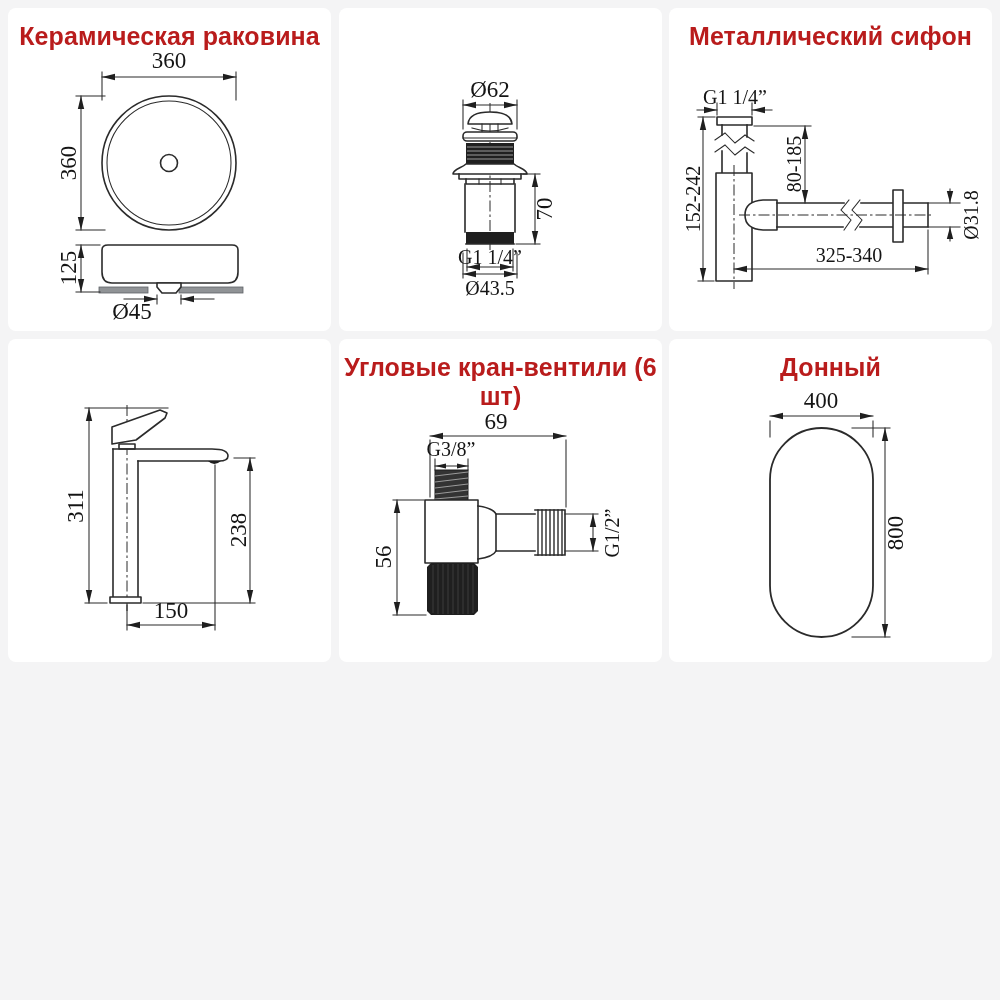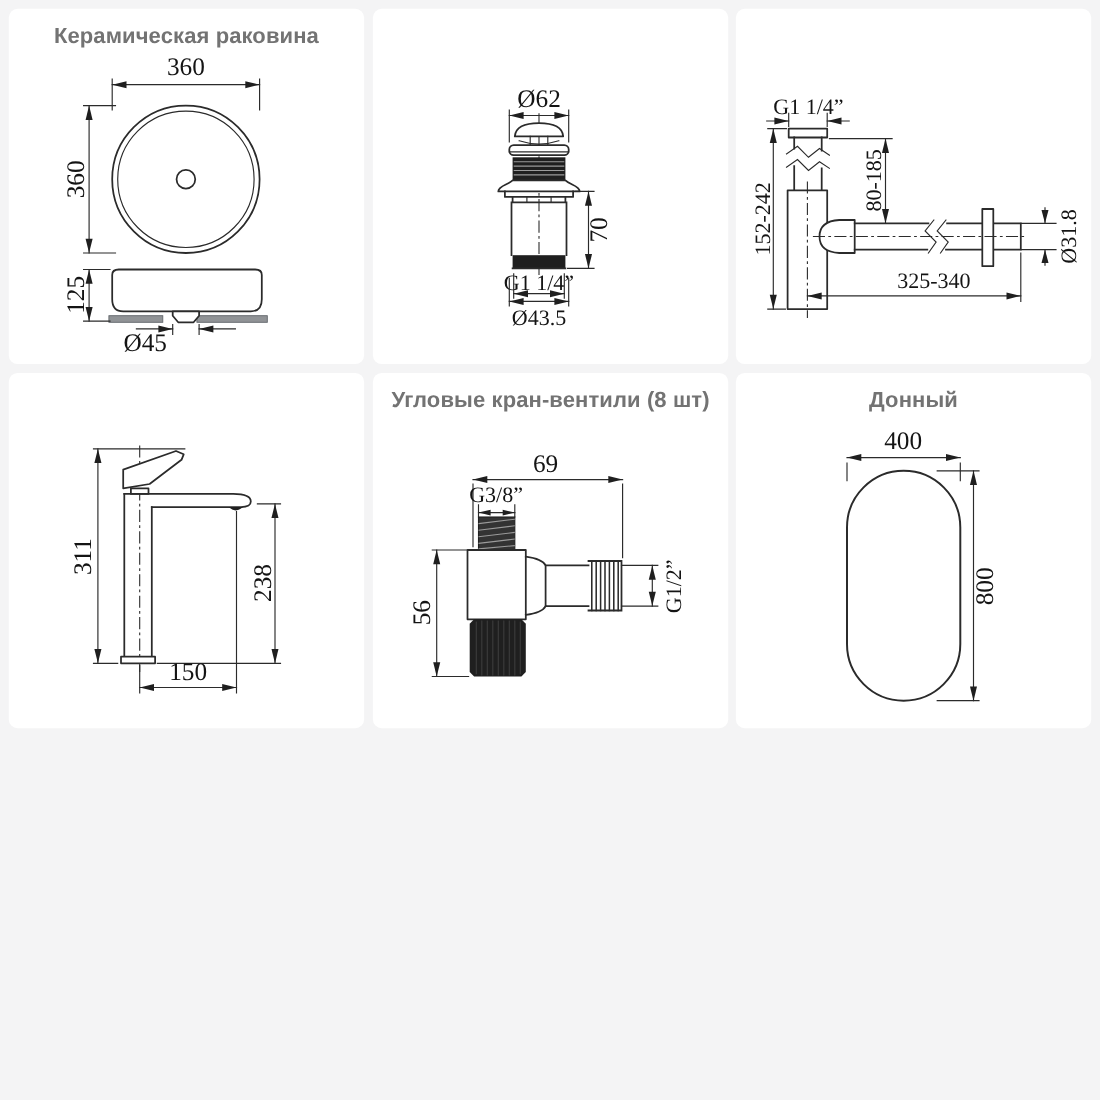"Керамическая раковина" .card-title { color: #737373 -> #b91c1c; font-size: 20px -> 25px }
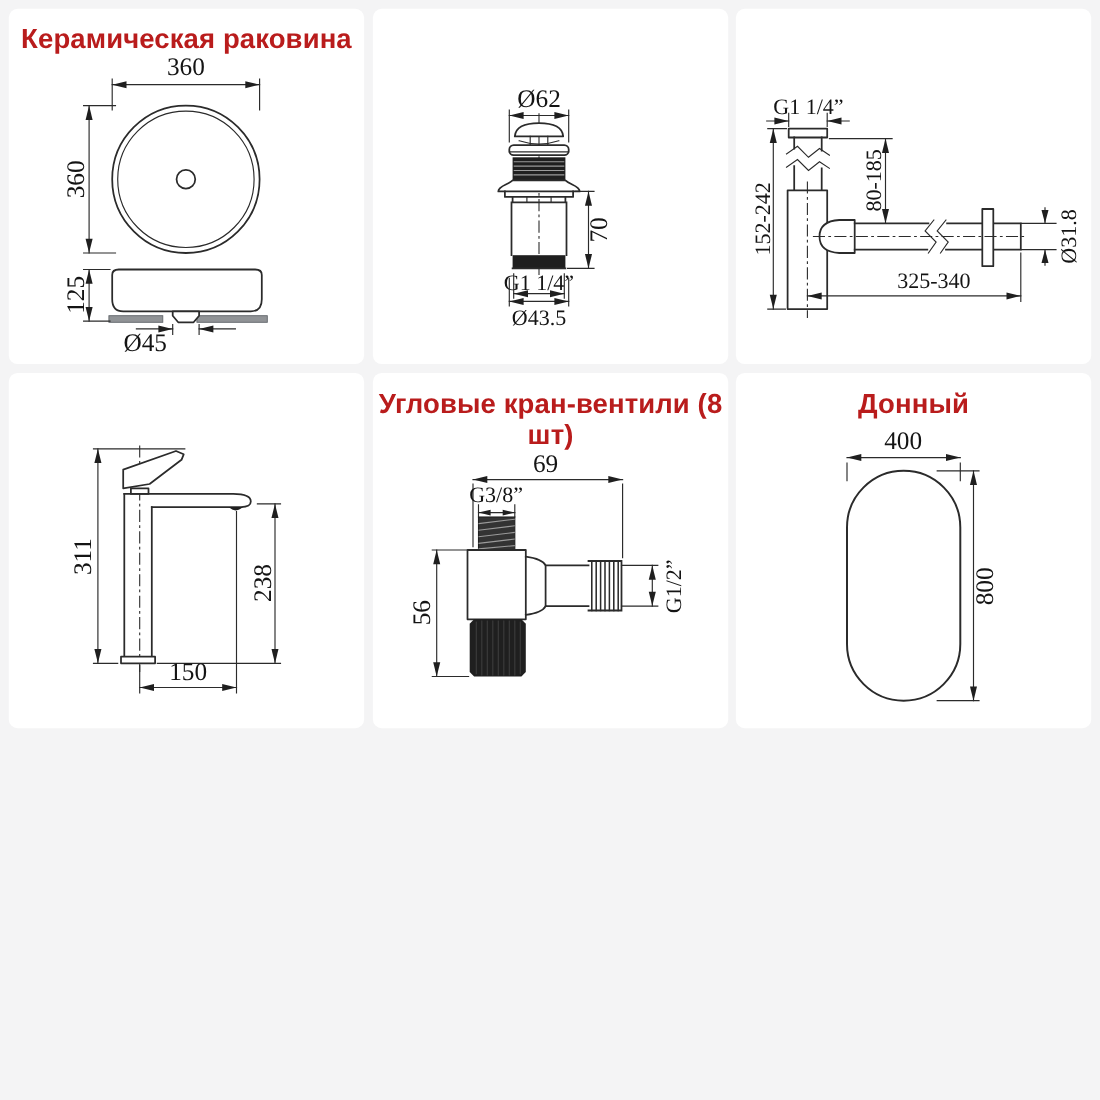"Металлический сифон" div.card-title { html: none -> <div>Металлический сифон</div> }
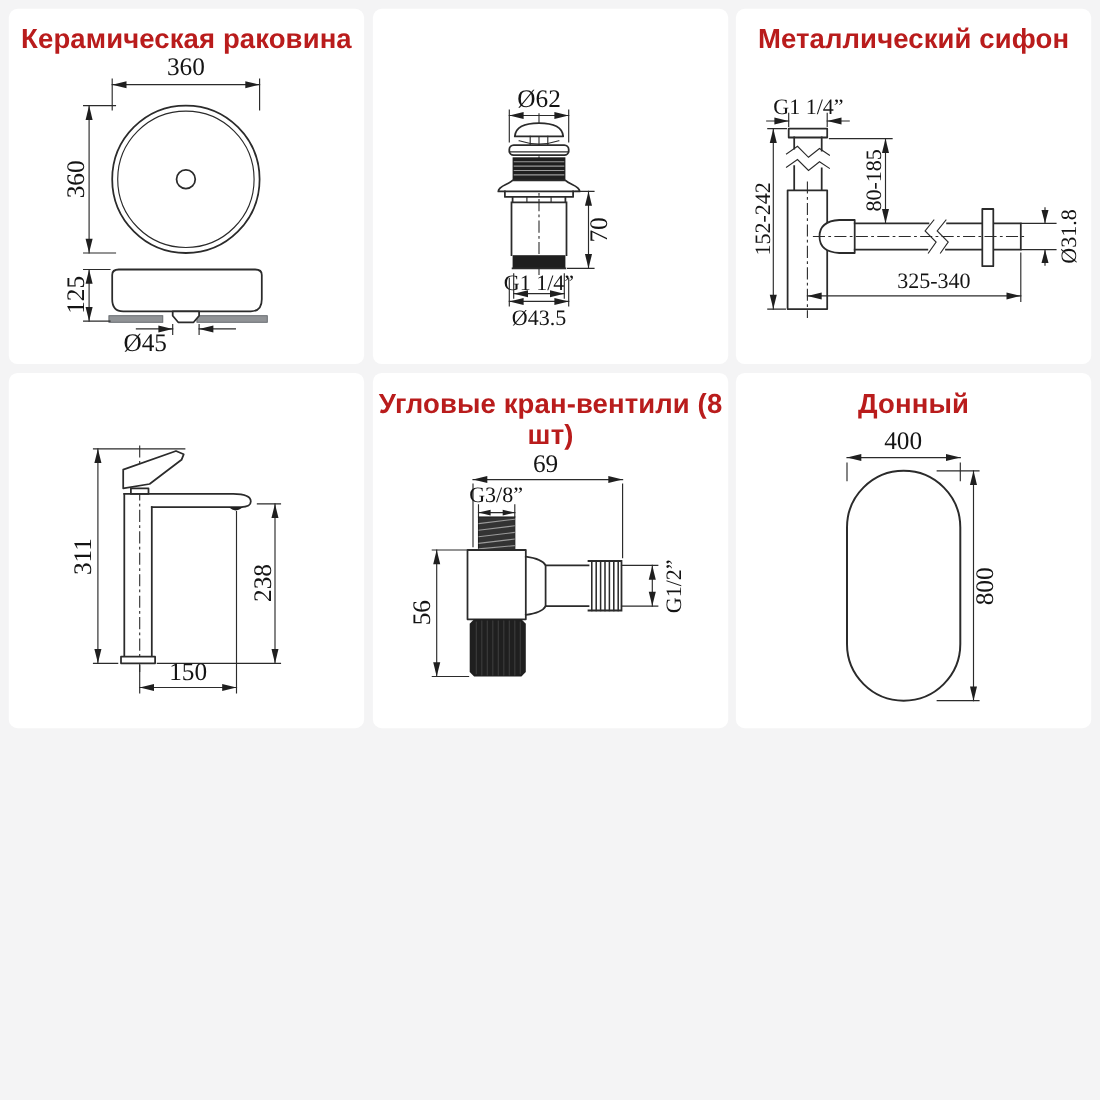"Угловые кран-вентили (8 шт)" div.card-title { text: 8 -> 6 }
